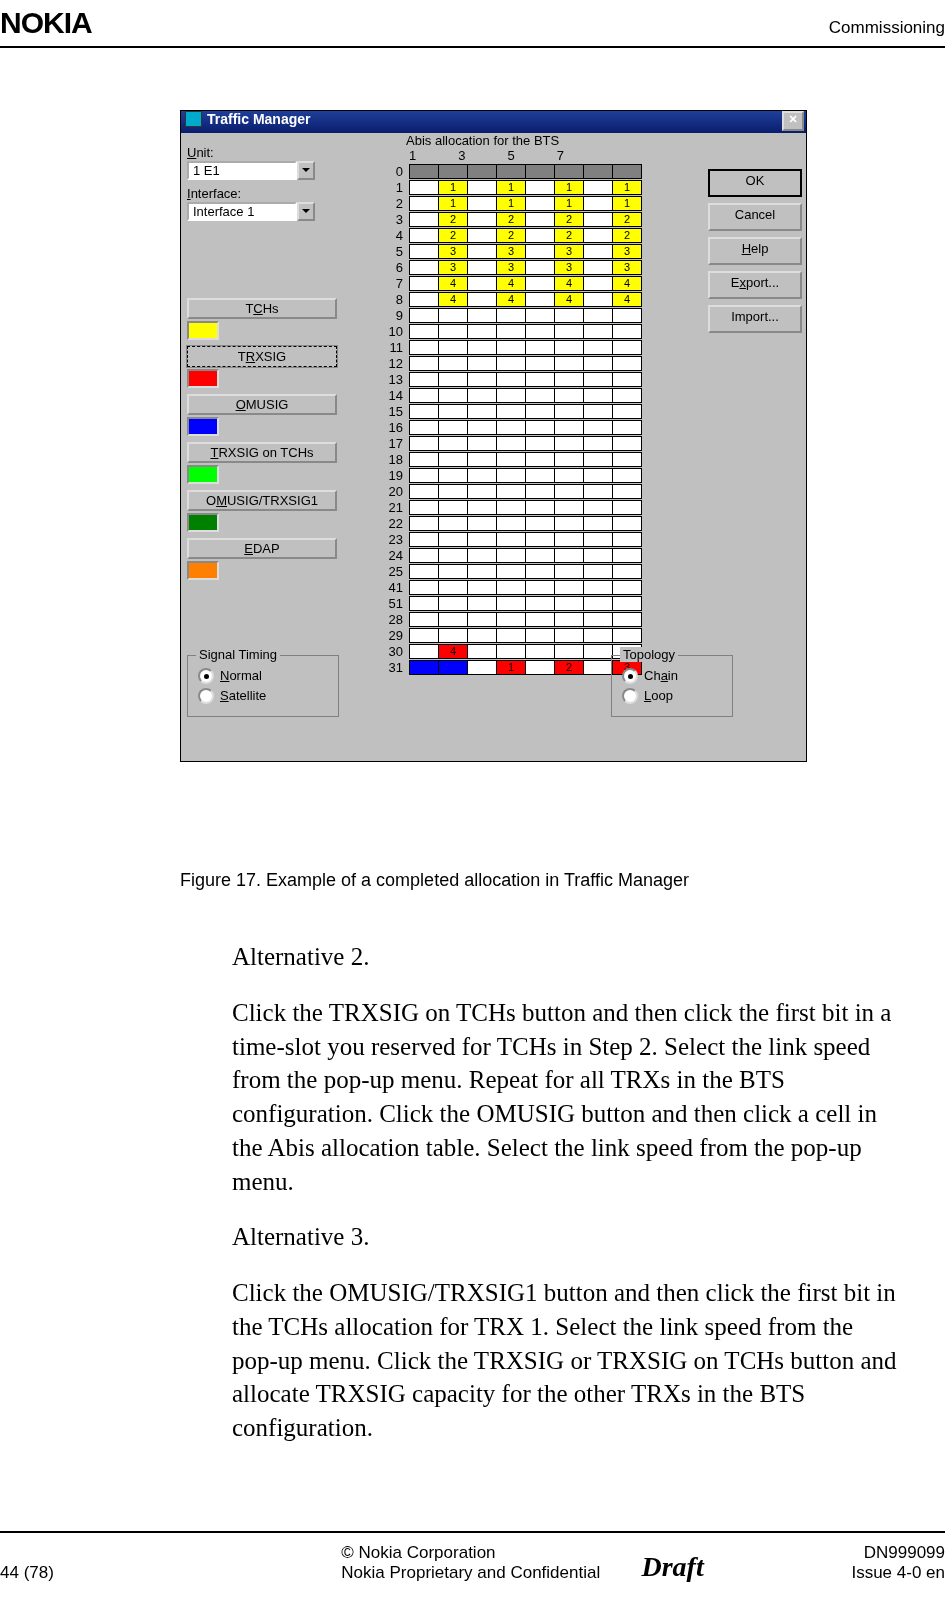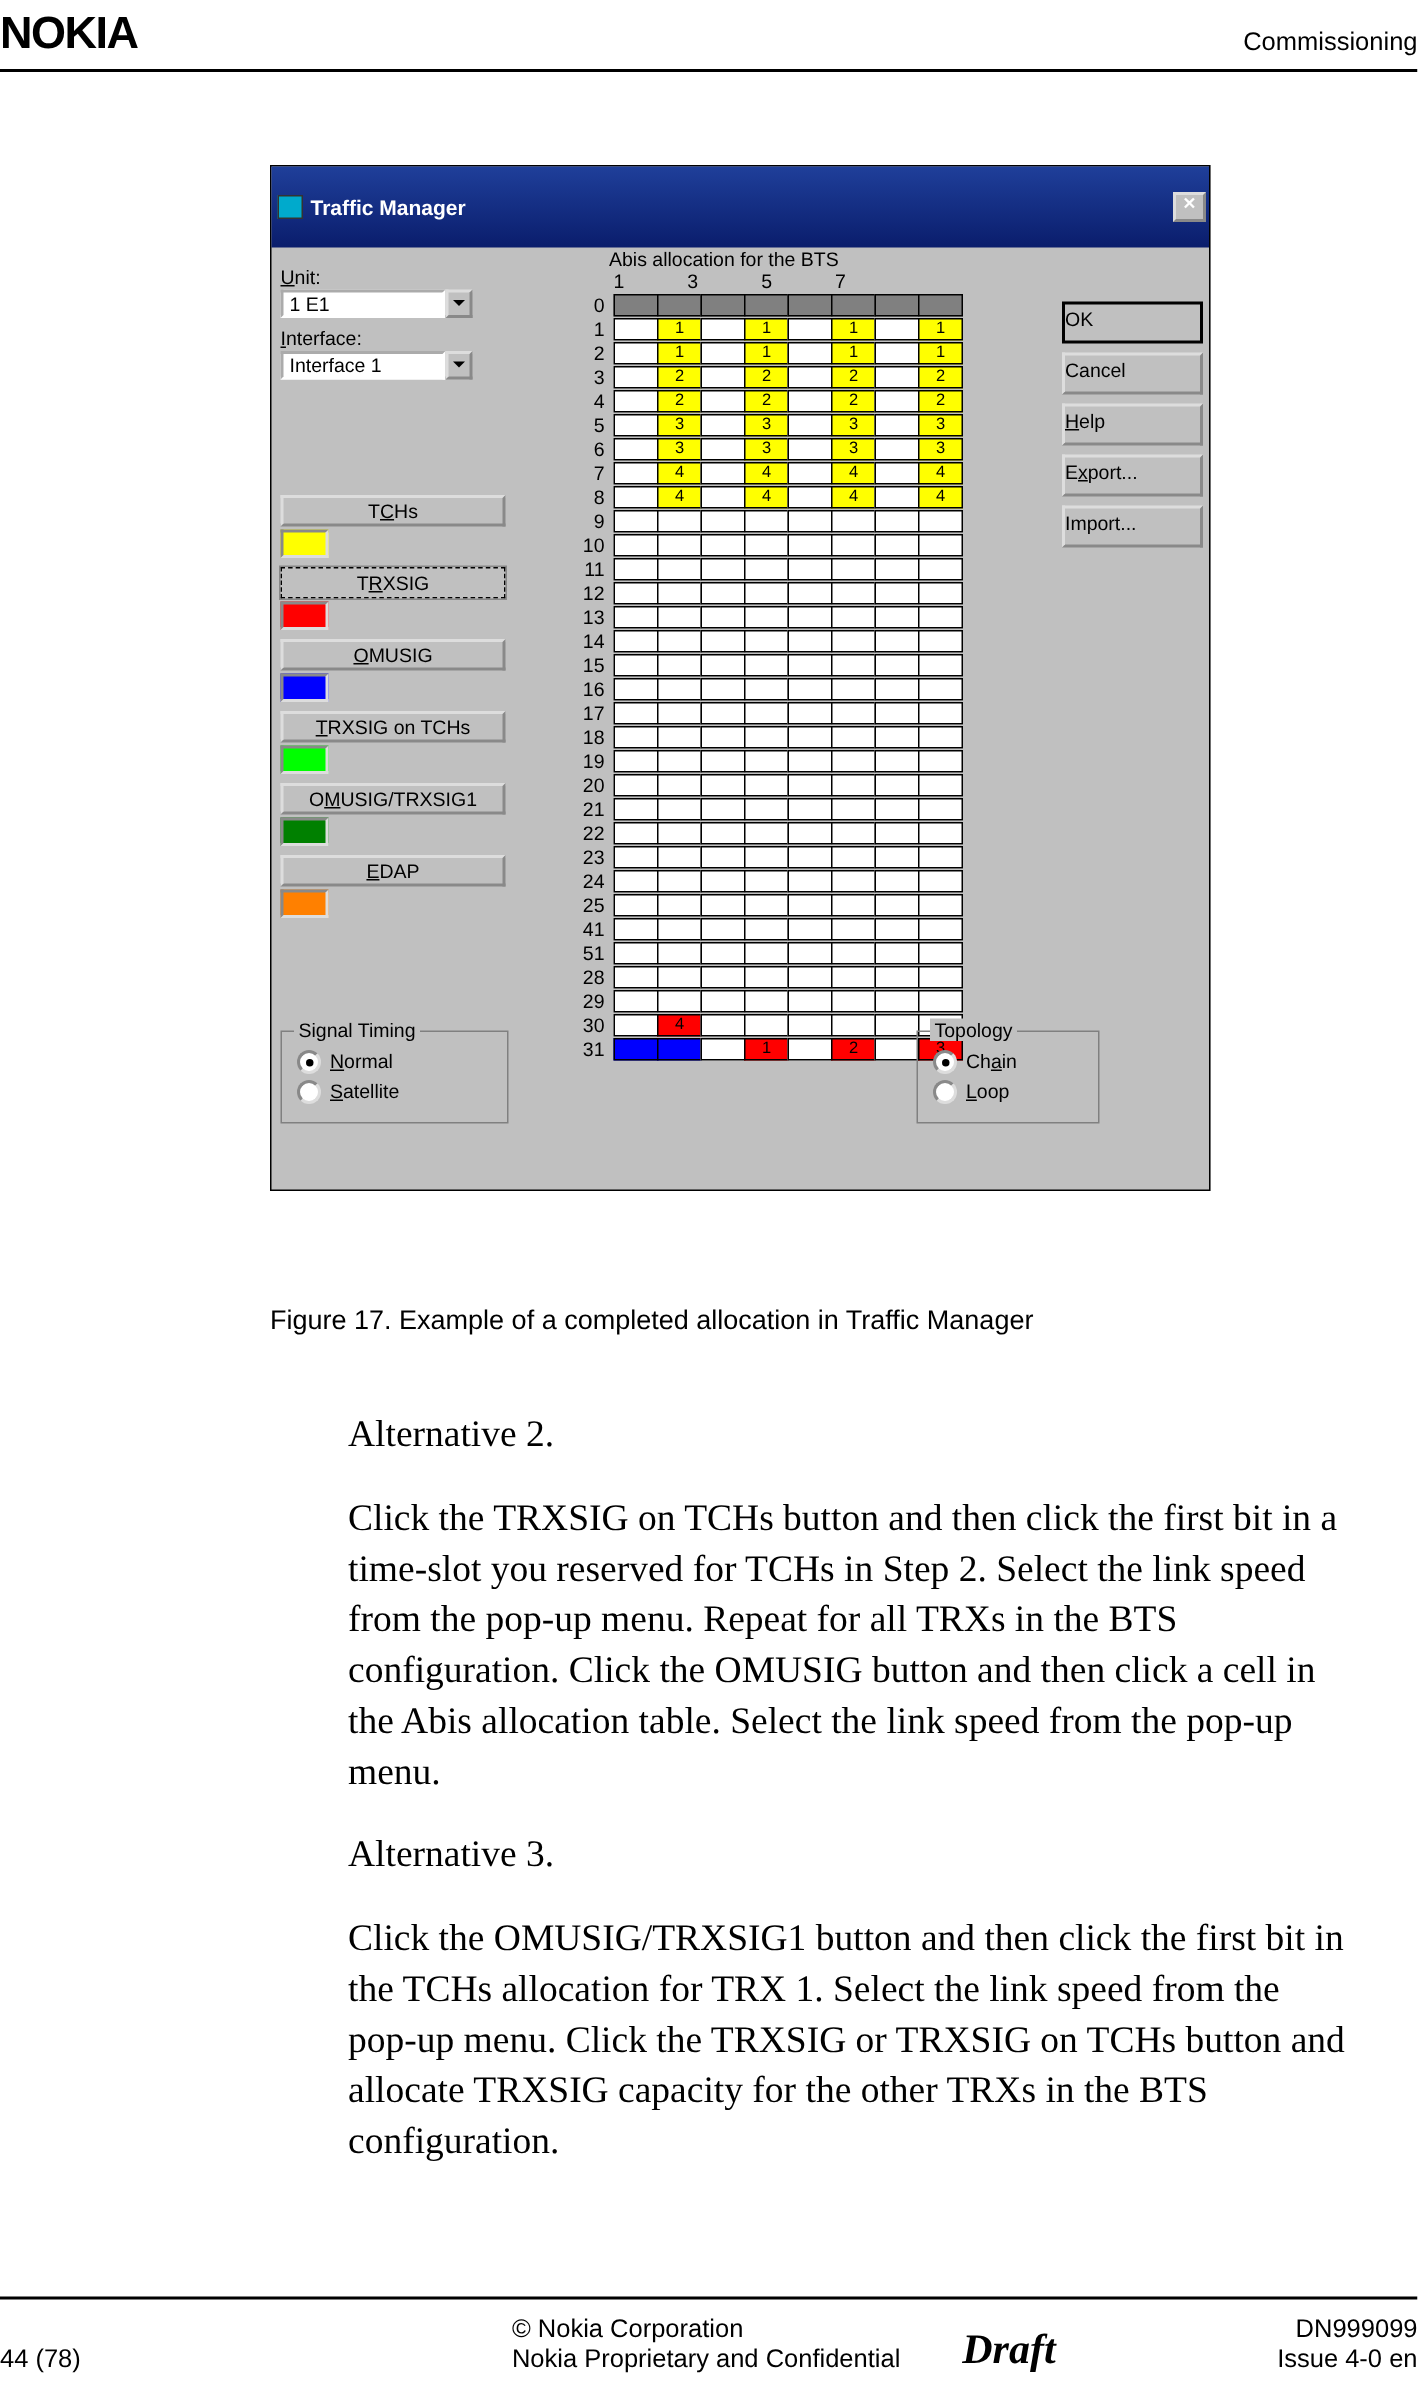"Traffic Manager" .titlebar { align-items: center -> flex-start; padding: 16px 2px -> 0 2px }
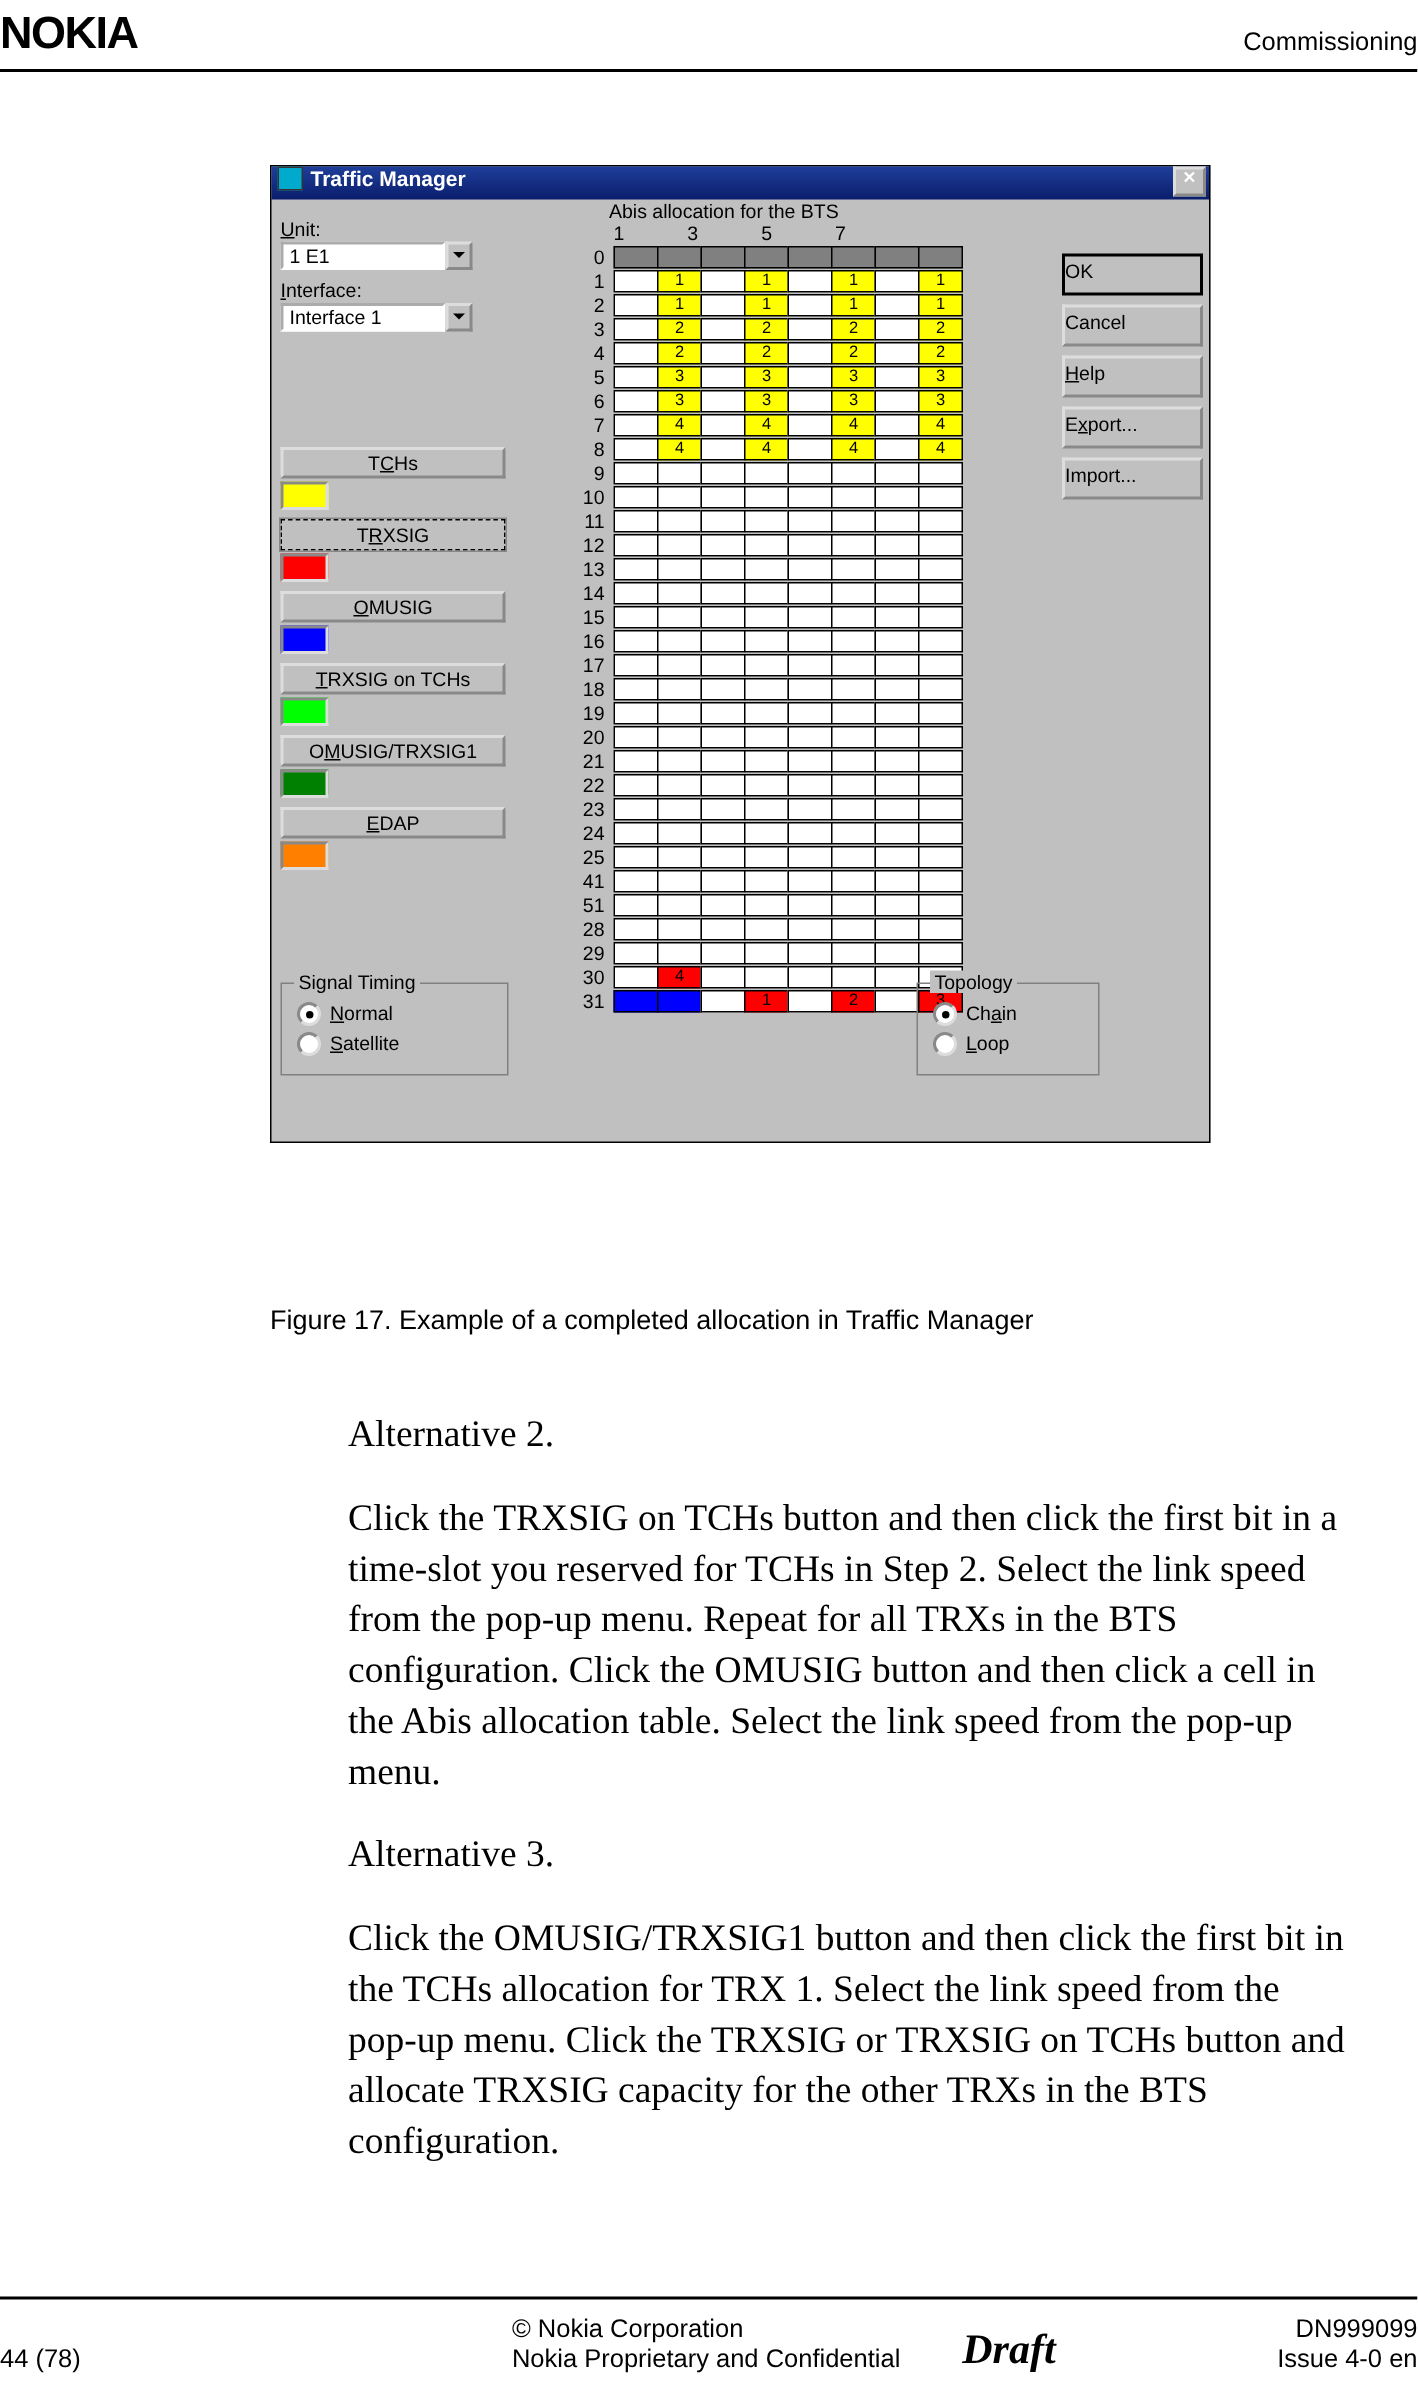"OK" .rbtn { text-align: none -> center }
